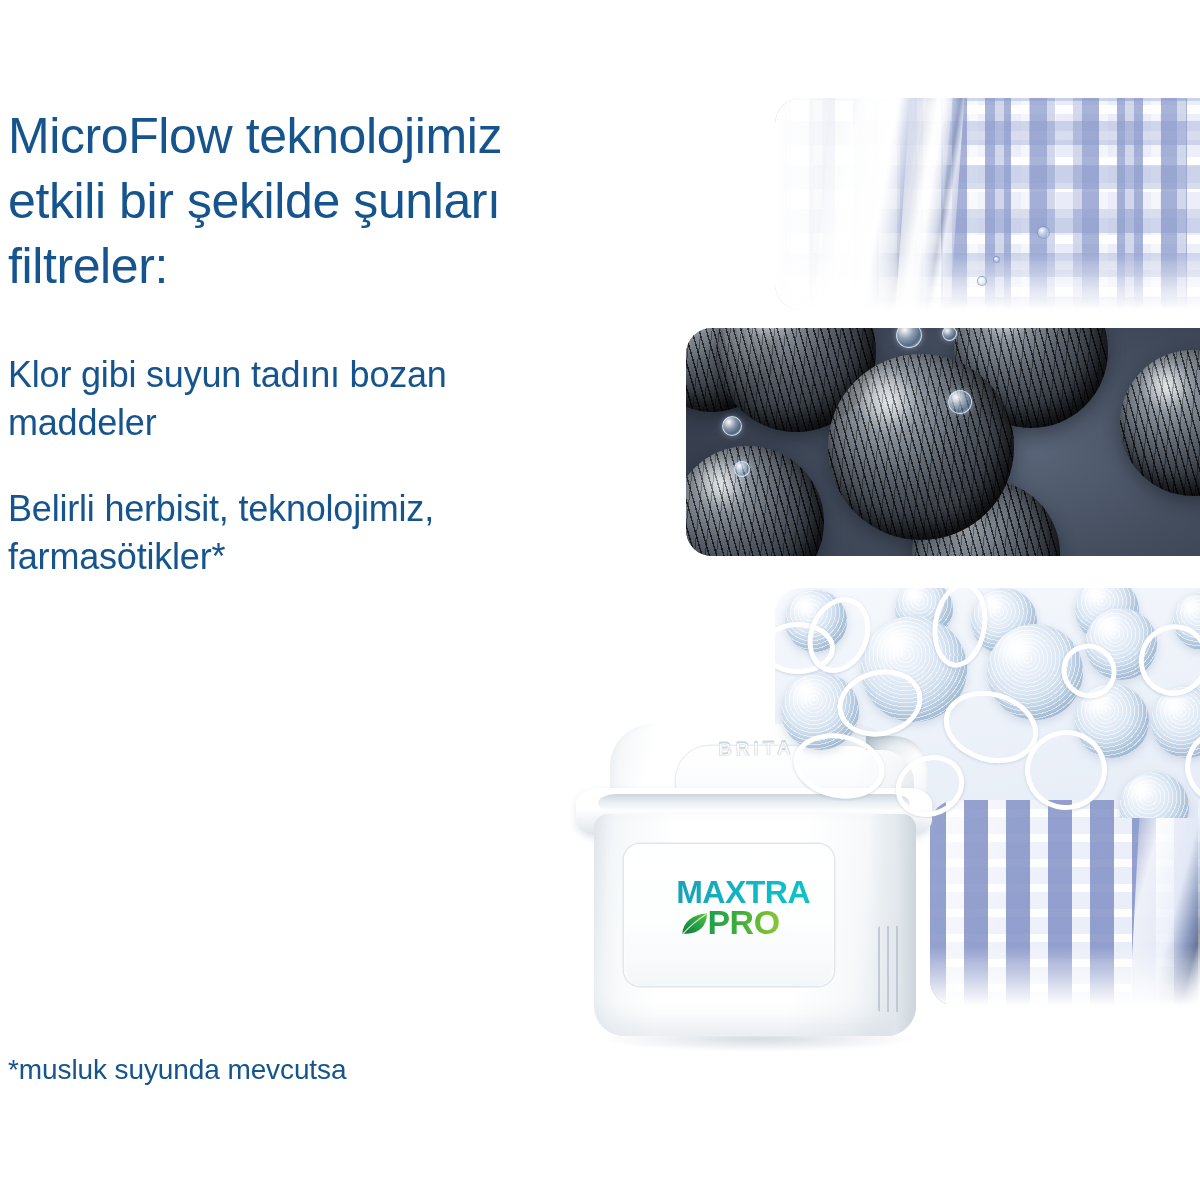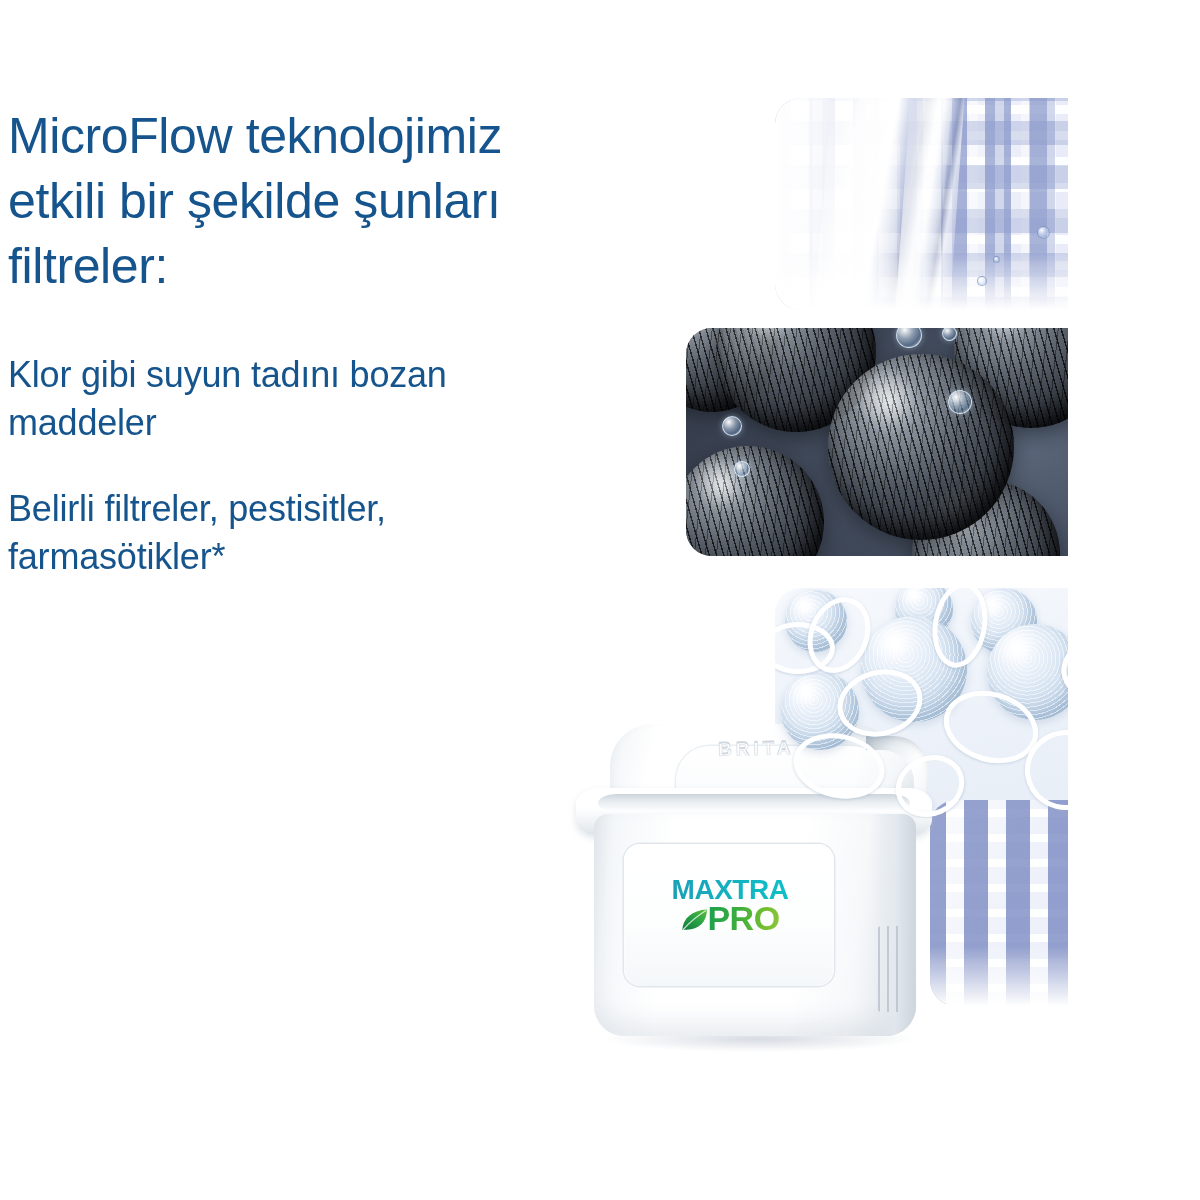"MicroFlow teknolojimiz" #stage { width: 1068px -> 1200px }
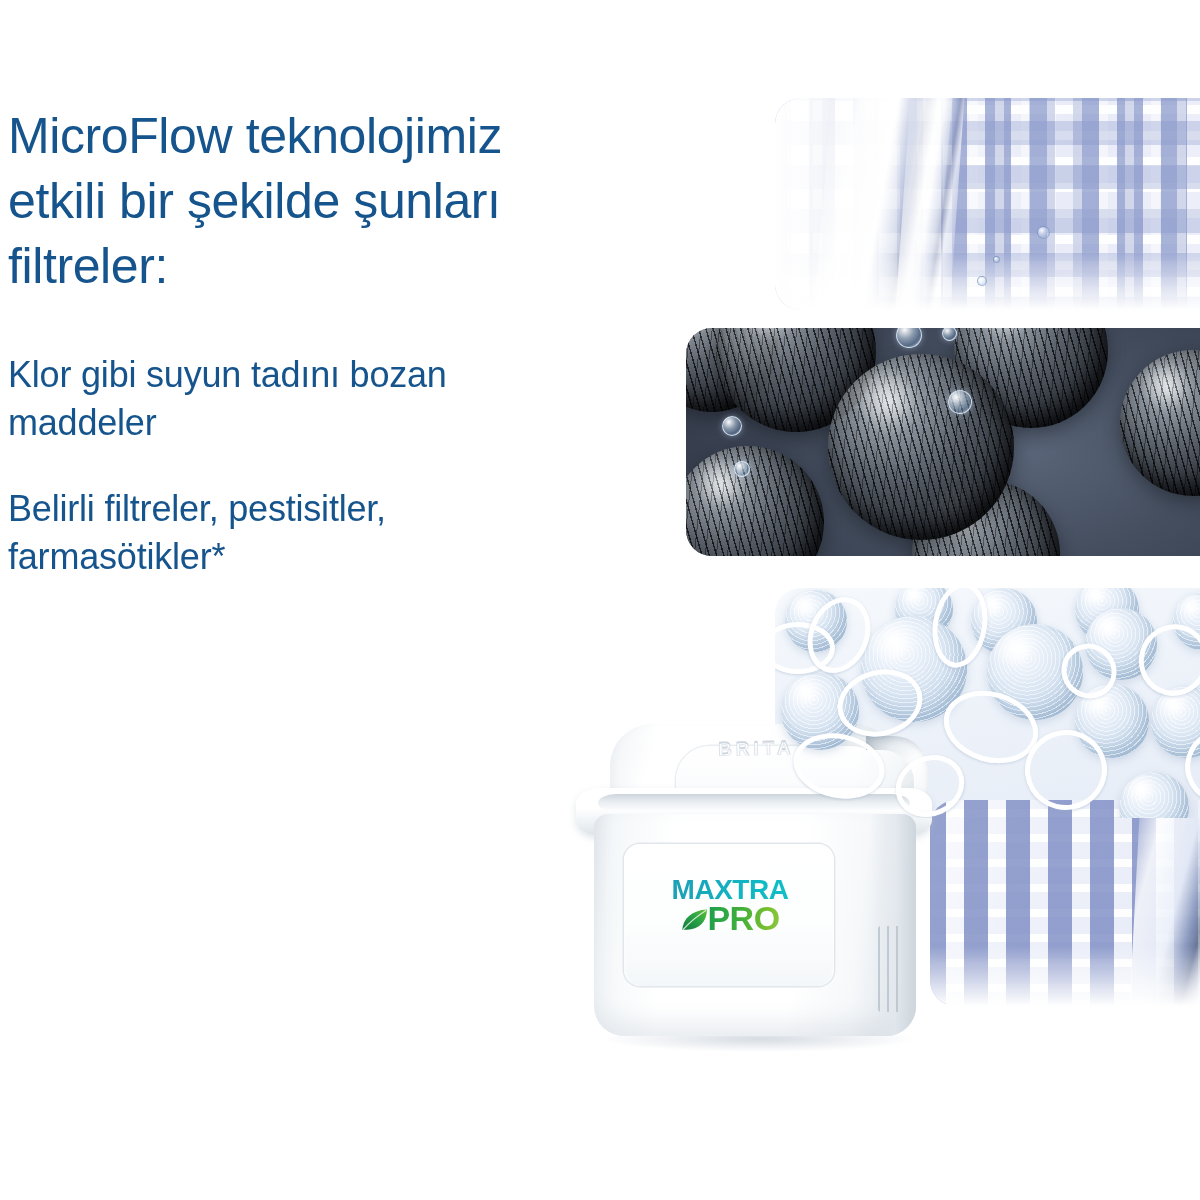"Belirli filtreler, pestisitler," div.bullet { text: filtreler, pestisitler -> herbisit, teknolojimiz }
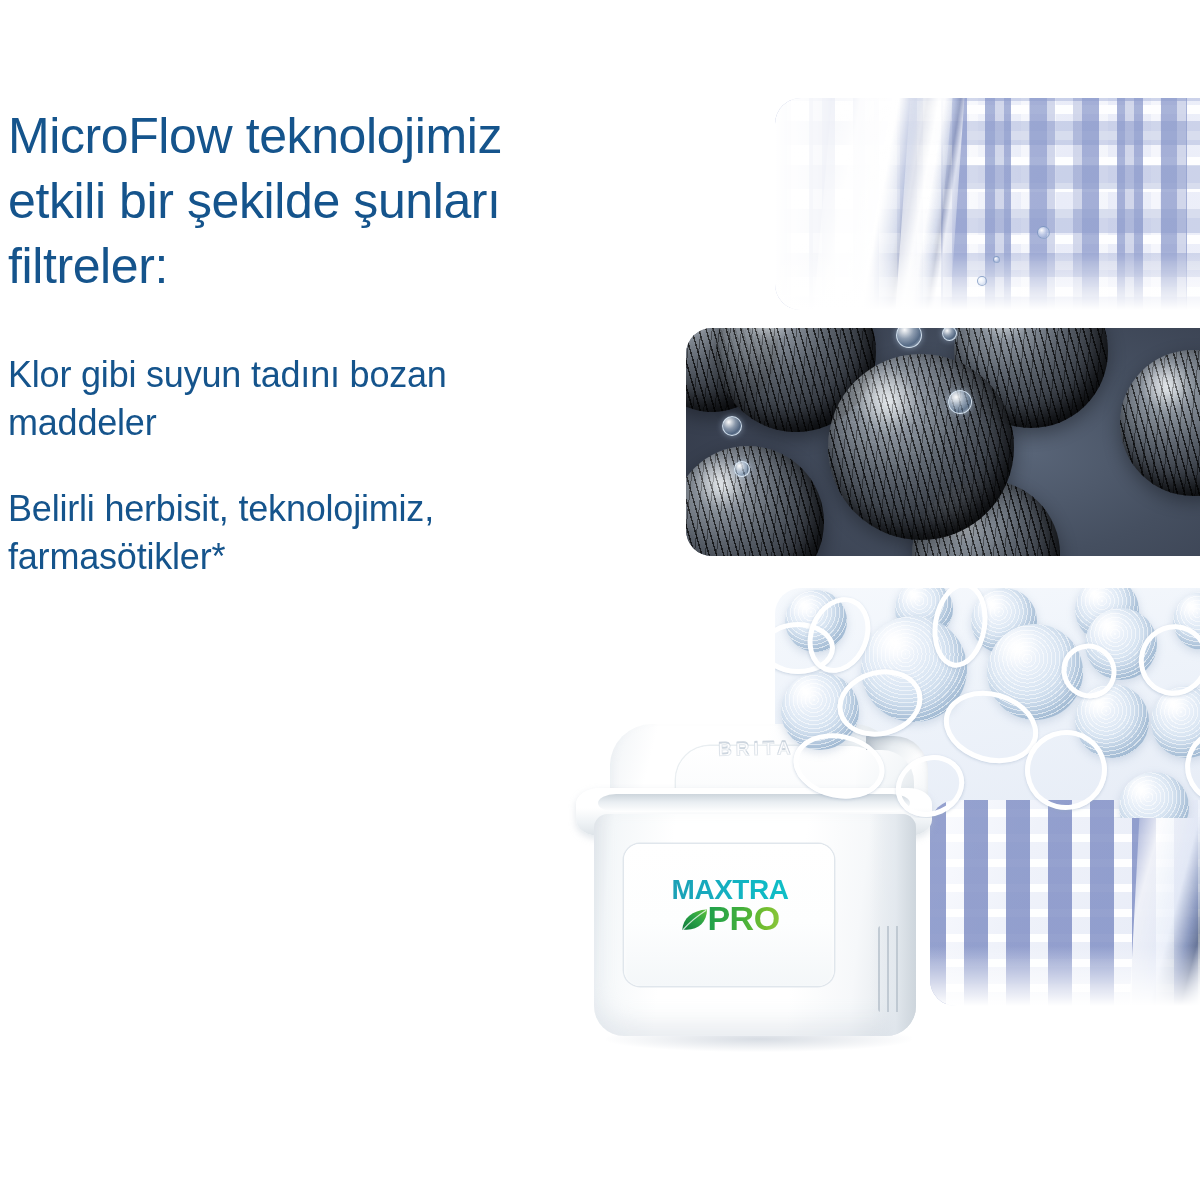"MAXTRA" .logo-maxtra { font-size: 28px -> 32px; text-align: none -> right }
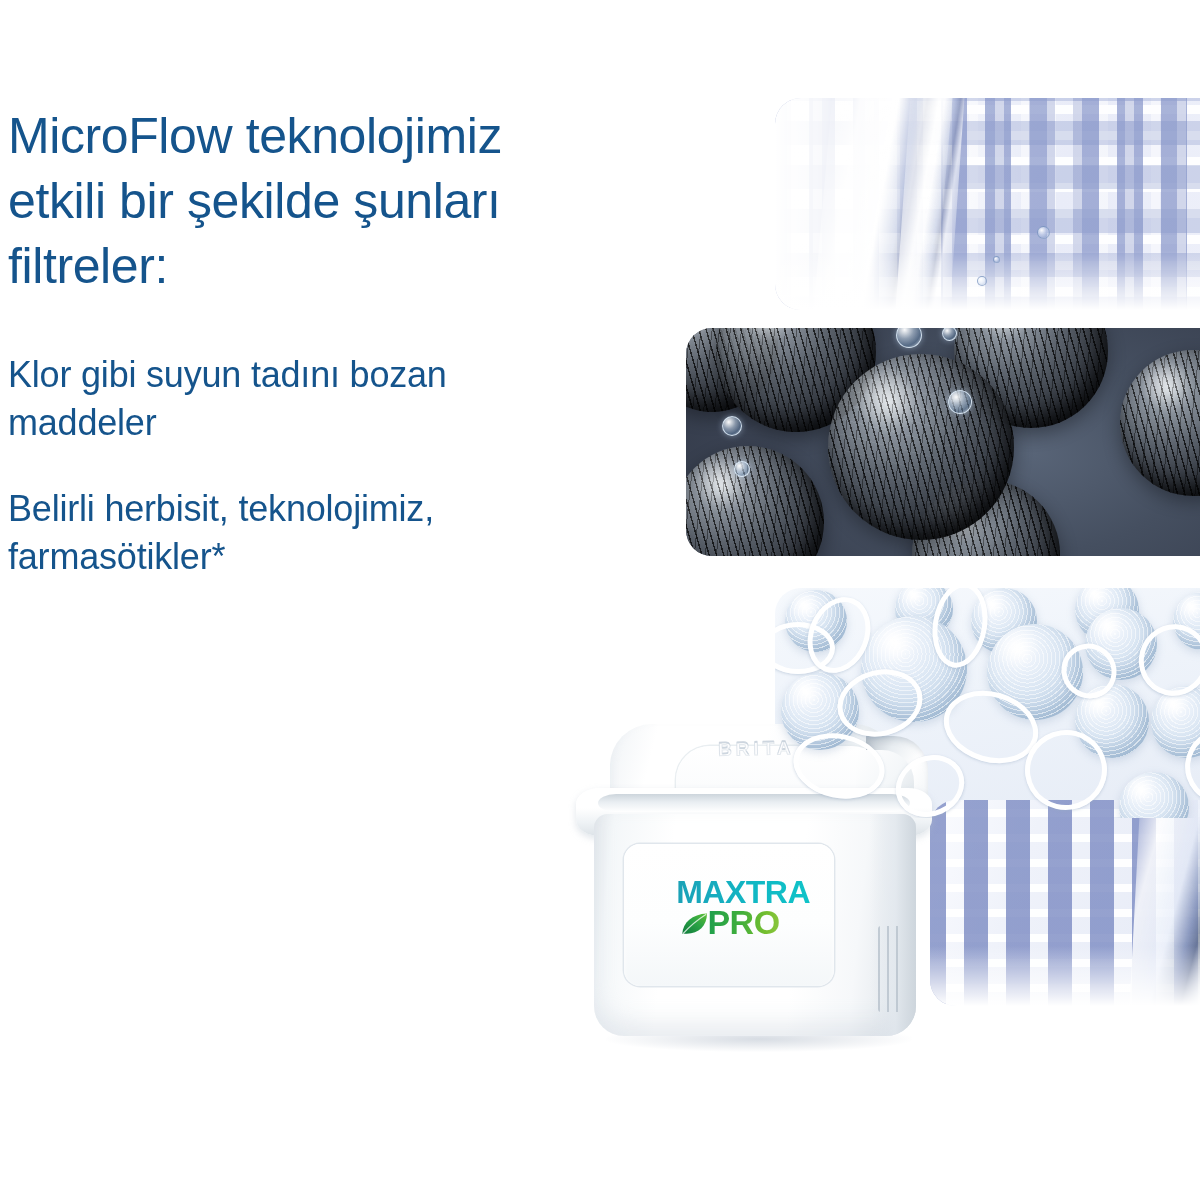"*musluk suyunda mevcutsa" div.footnote { html: none -> <div>*musluk suyunda mevcutsa</div> }
